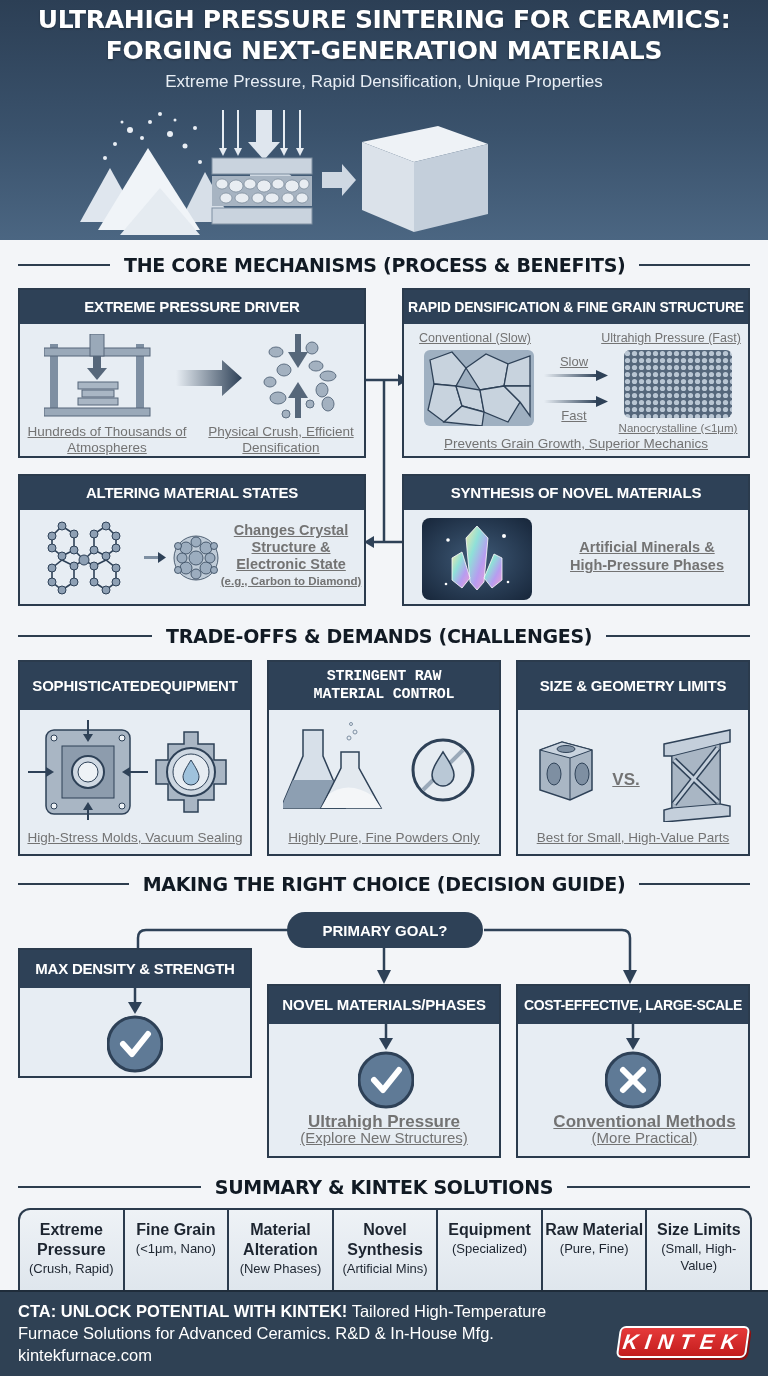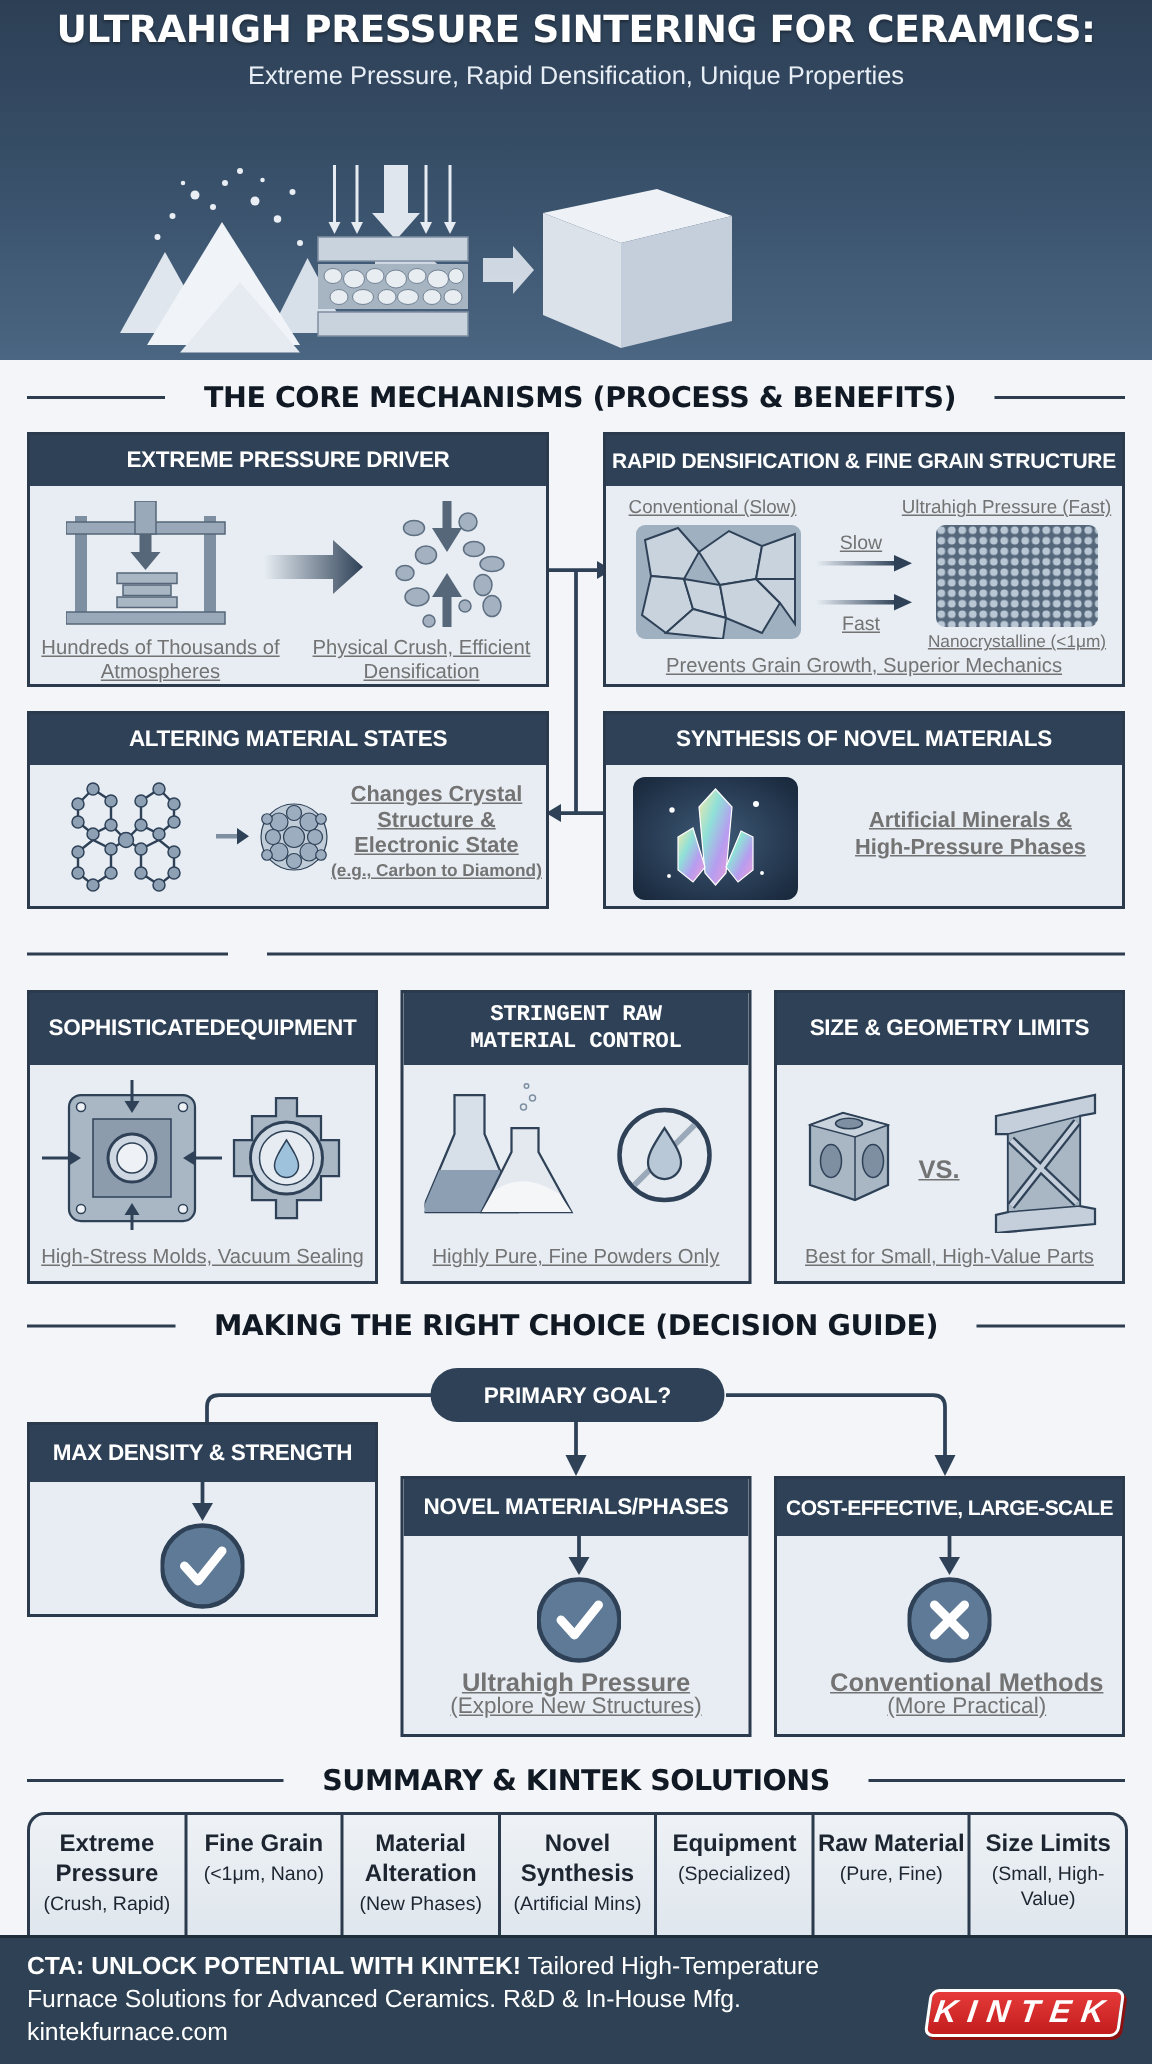"FORGING NEXT-GENERATION MATERIALS" div { html: none -> <div>FORGING NEXT-GENERATION MATERIALS</div> }
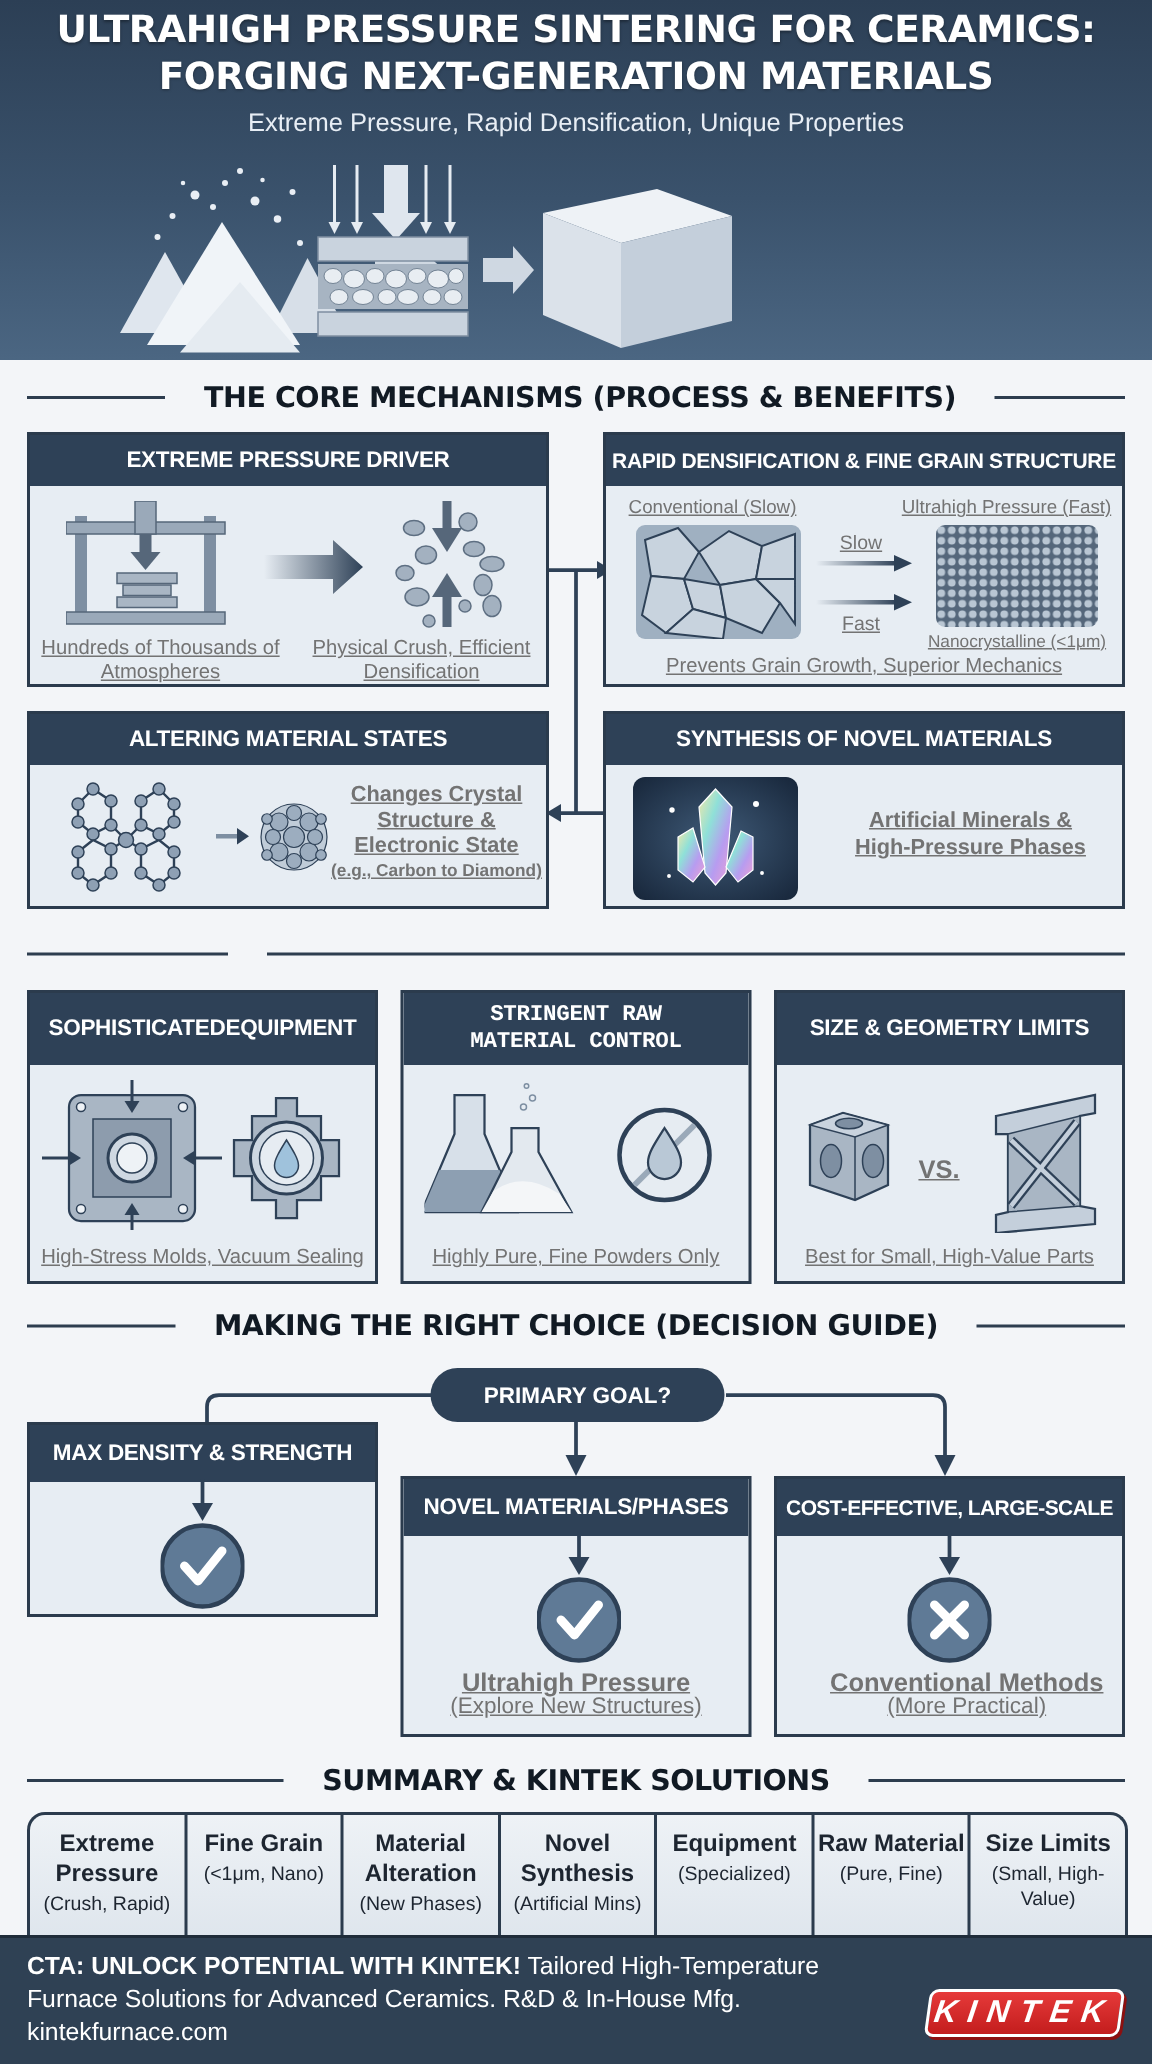"THE CORE MECHANISMS (PROCESS &" .sec-h { gap: 26px -> 14px }
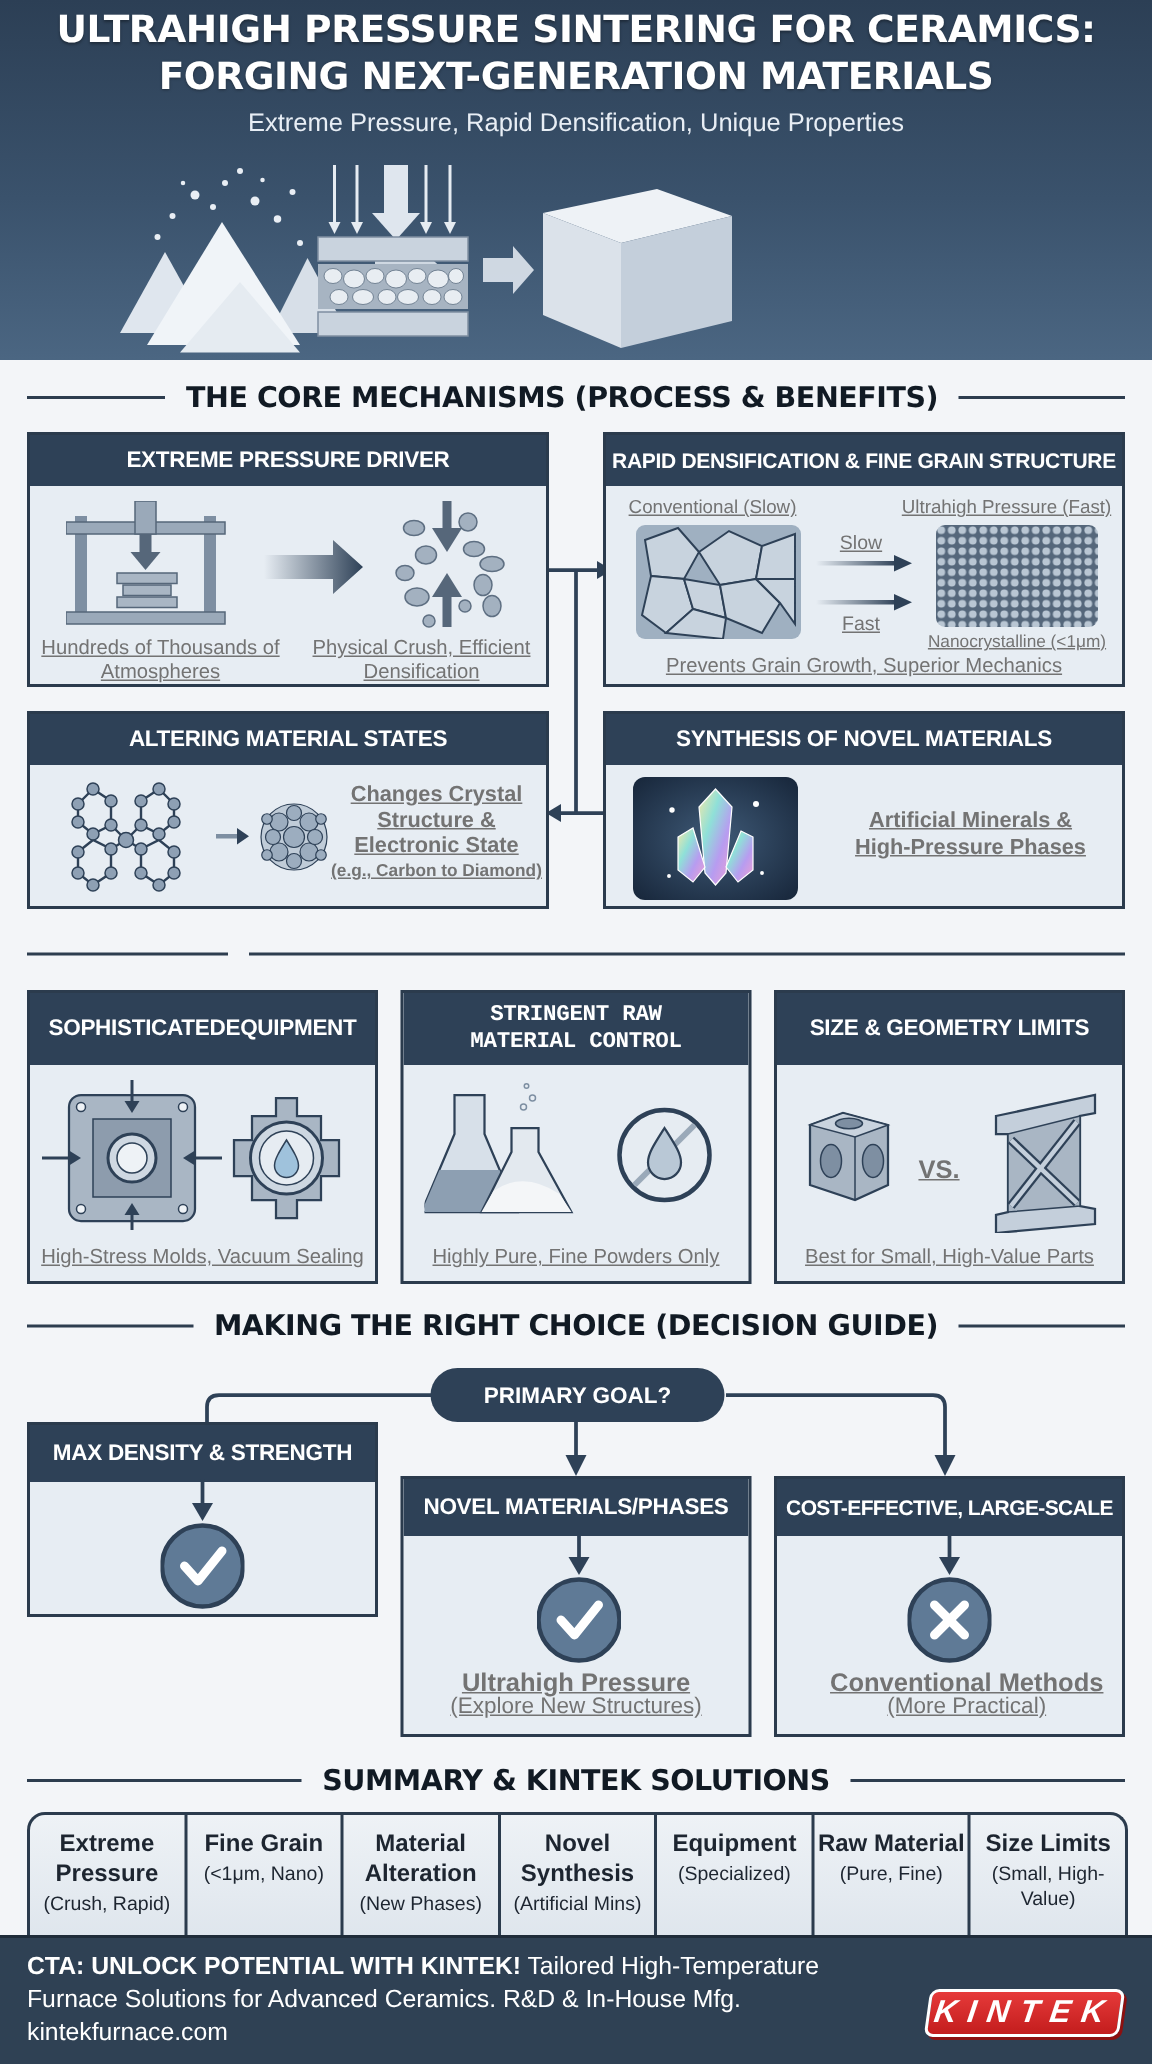"TRADE-OFFS & DEMANDS (CHALLENGES)" span.title { html: none -> <span>TRADE-OFFS &amp; DEMANDS (CHALLENGES)</span> }
